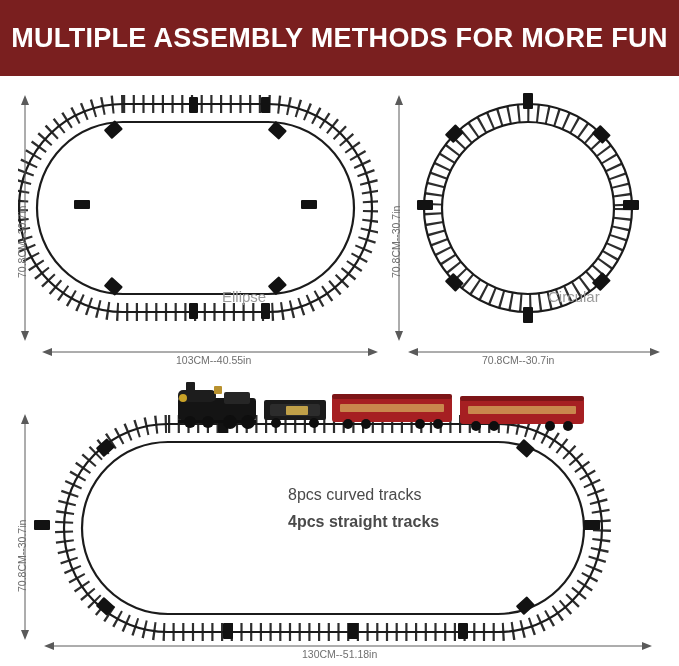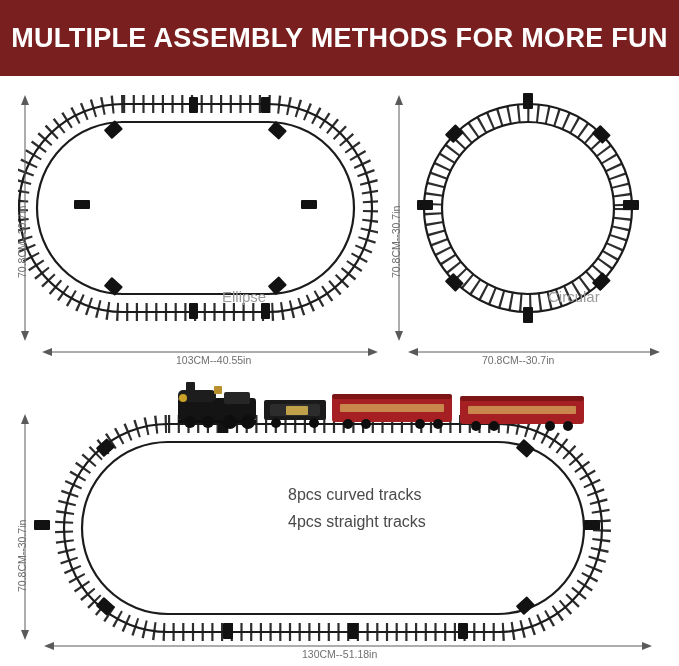"4pcs straight tracks" div.spec-text { font-weight: none -> bold }
